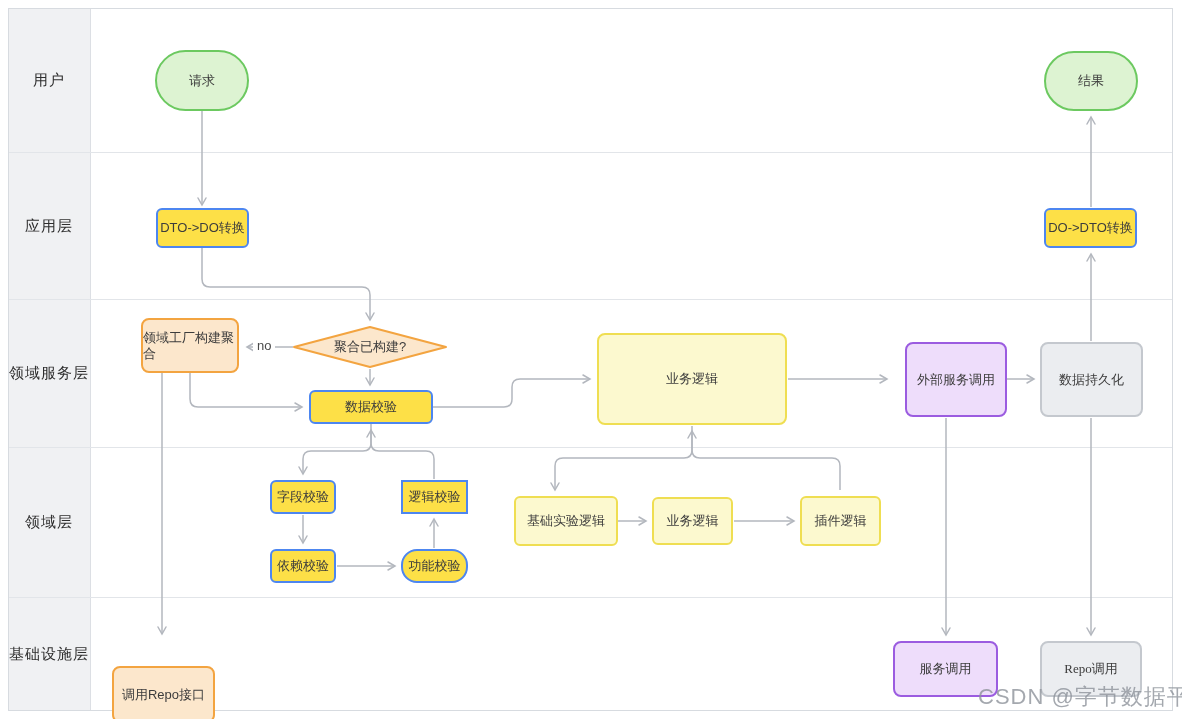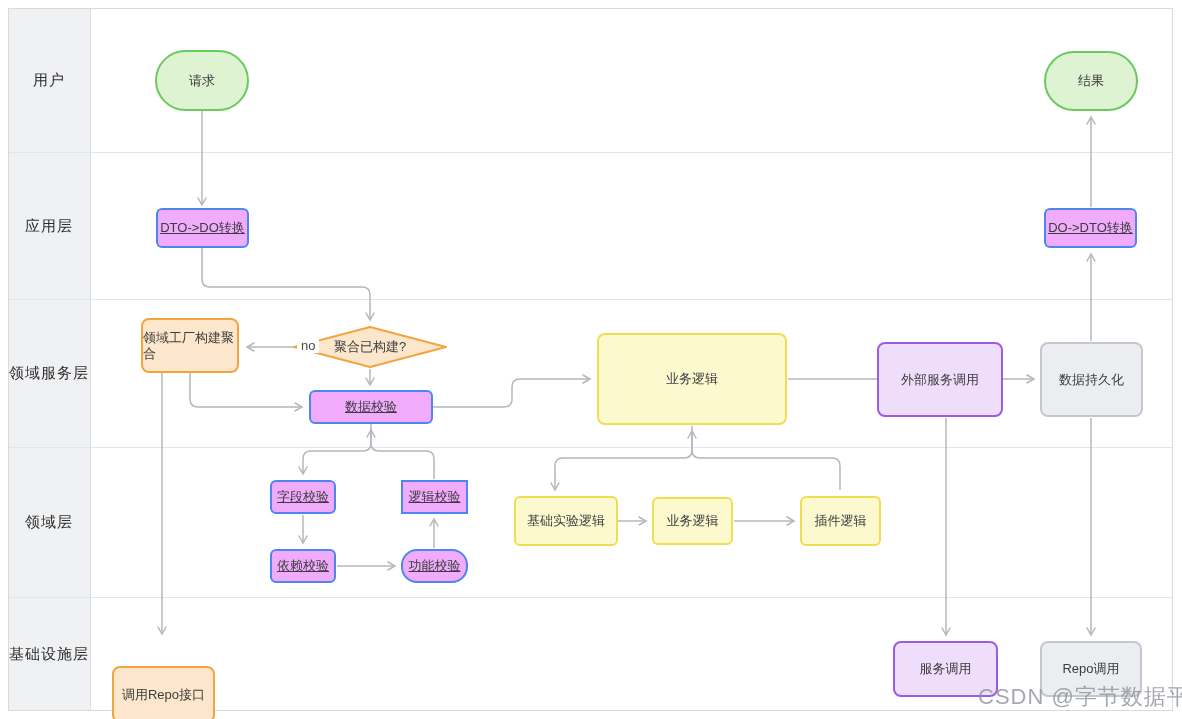"DTO->DO转换" .blue { background: #f0abfc -> #fde047; text-decoration: underline -> none }
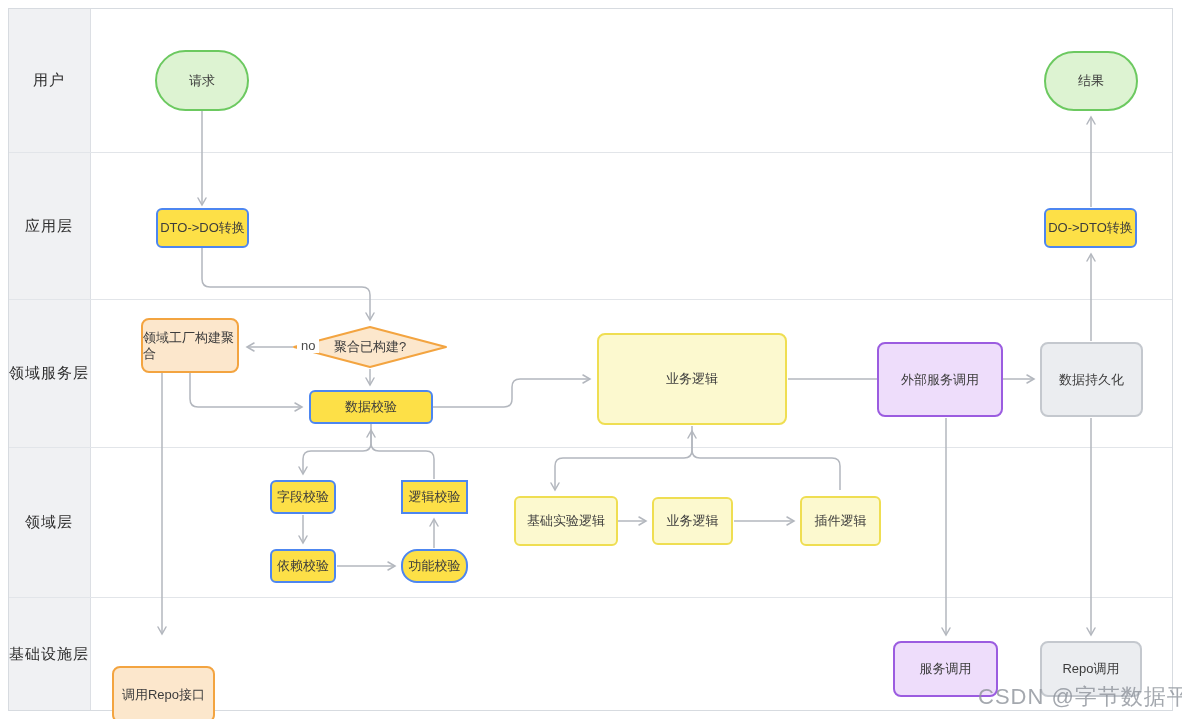"no" .edge-label { margin-left: 44px -> none }
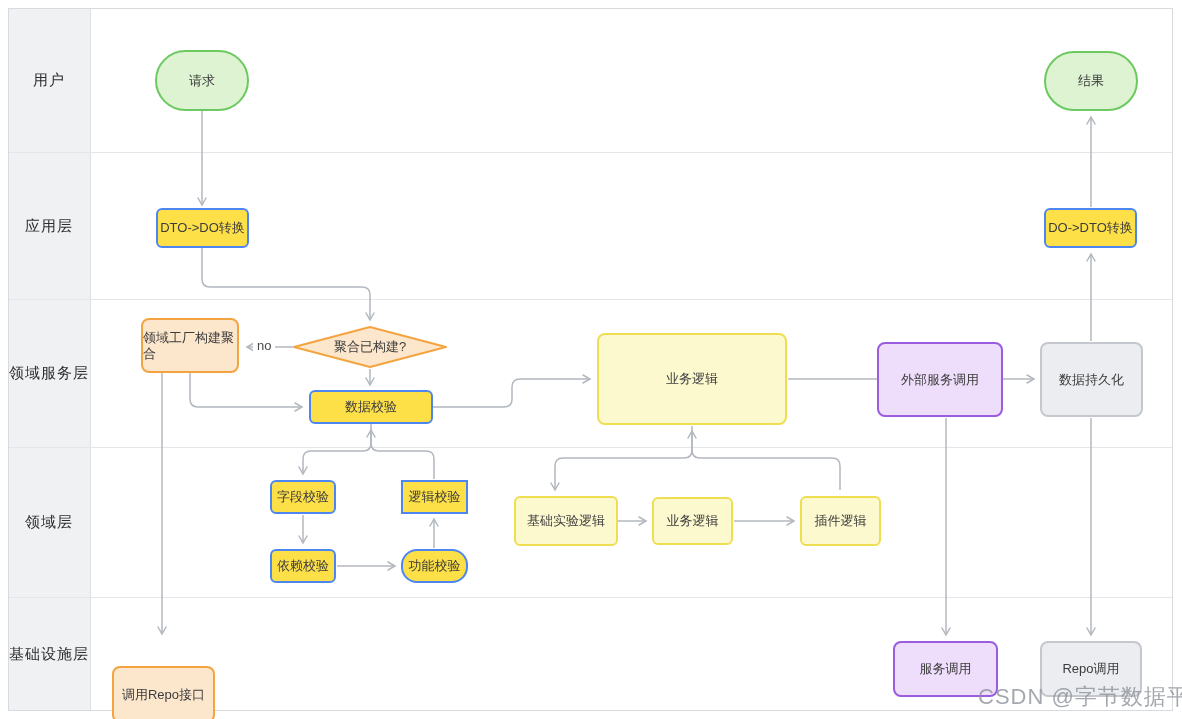"外部服务调用" div.node { left: 877px -> 905px; width: 126px -> 102px }
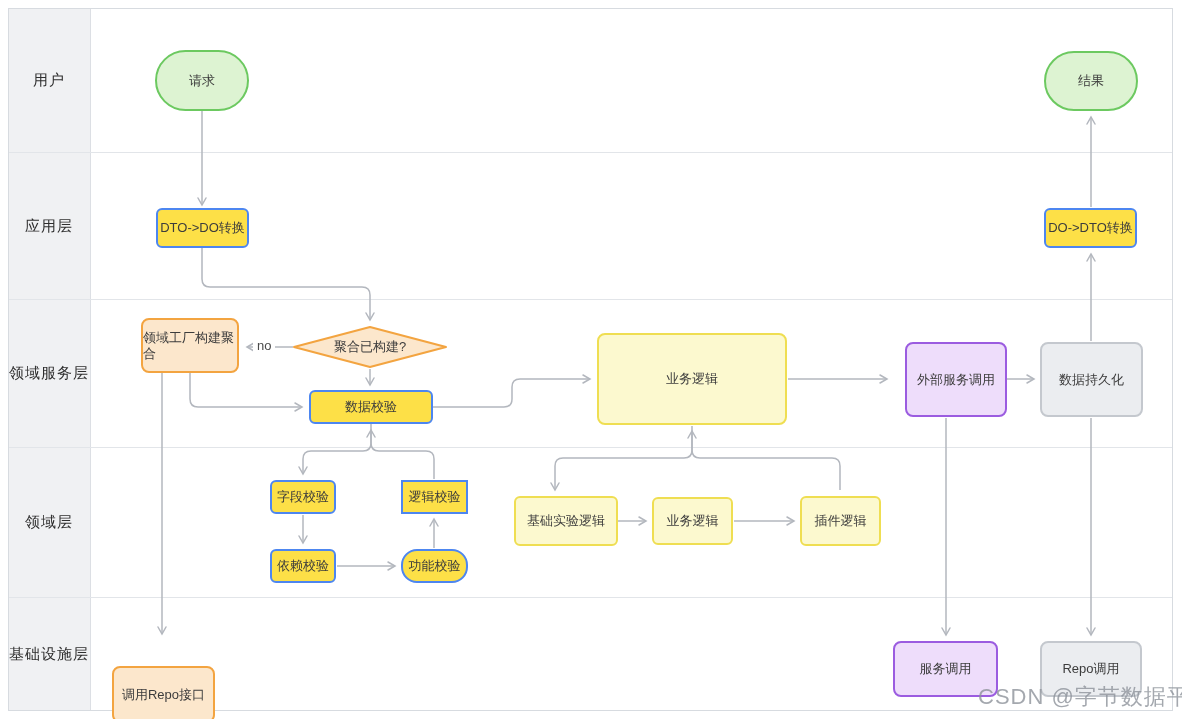"数据持久化" .grayn { font-family: none -> Liberation Serif, serif }
